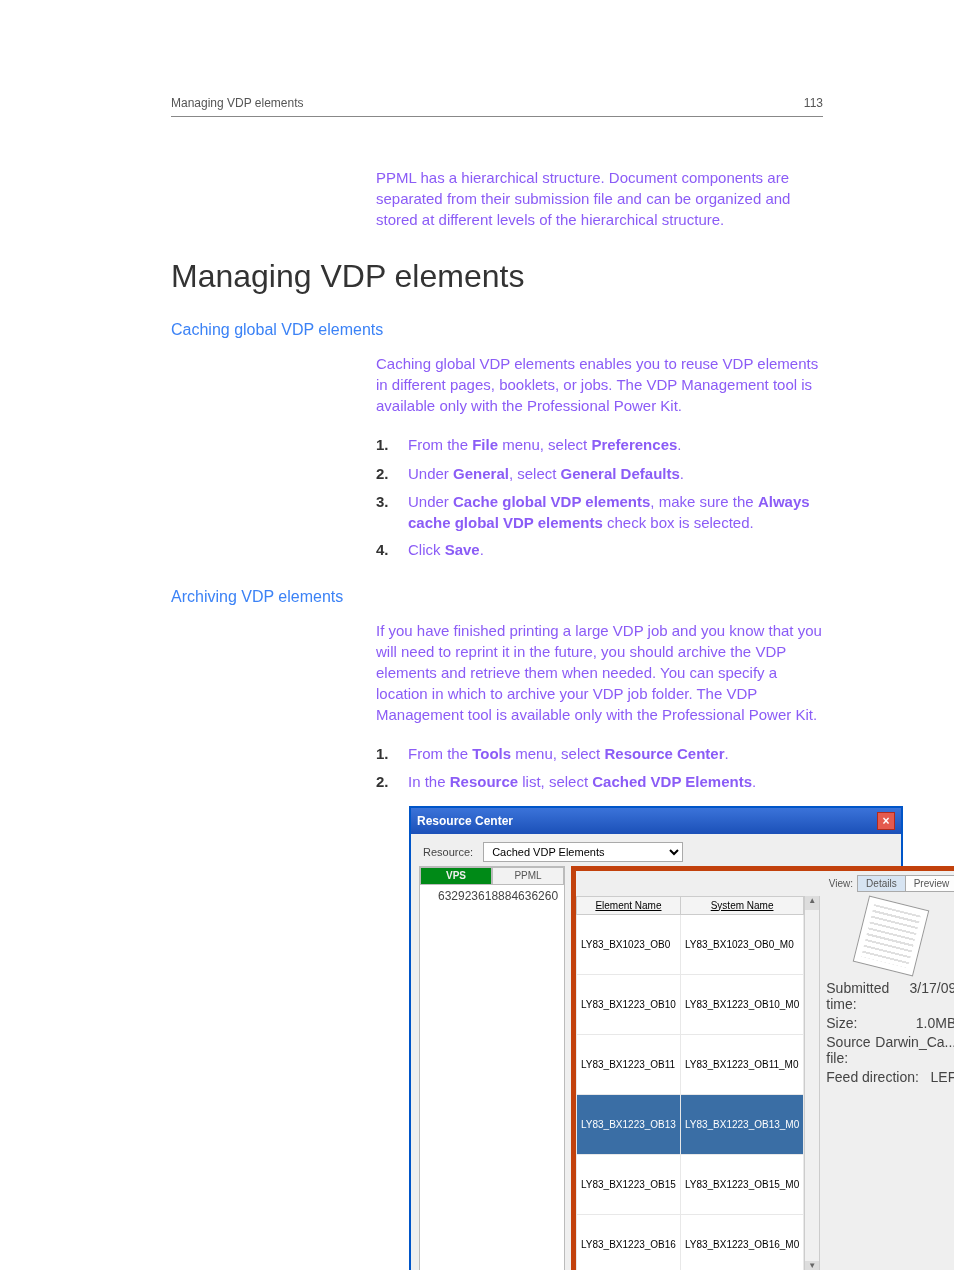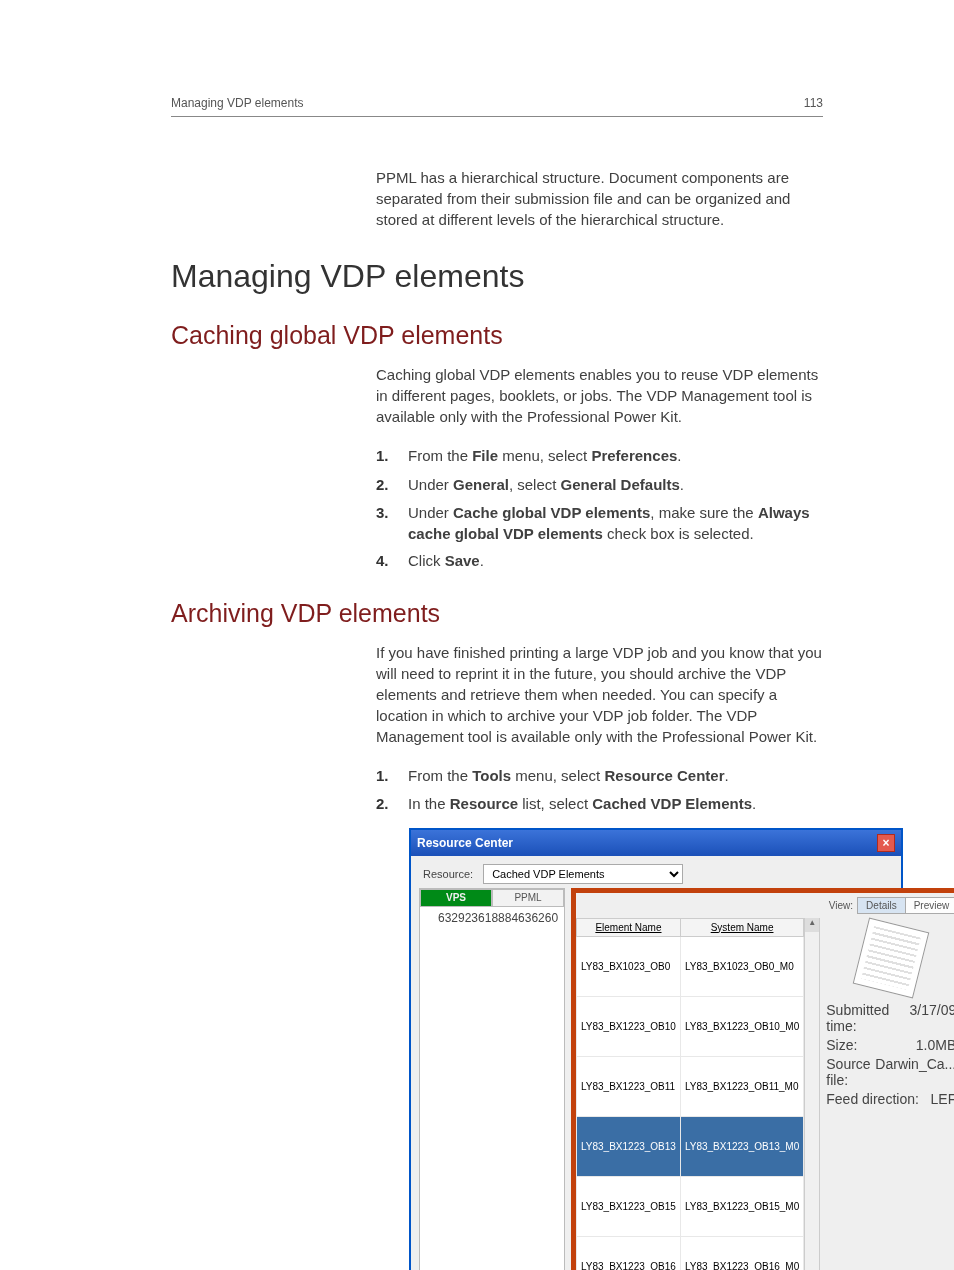"PPML has a hierarchical structure." .intro, .section-para, .step-text { color: #404040 -> #8b5cf6 }
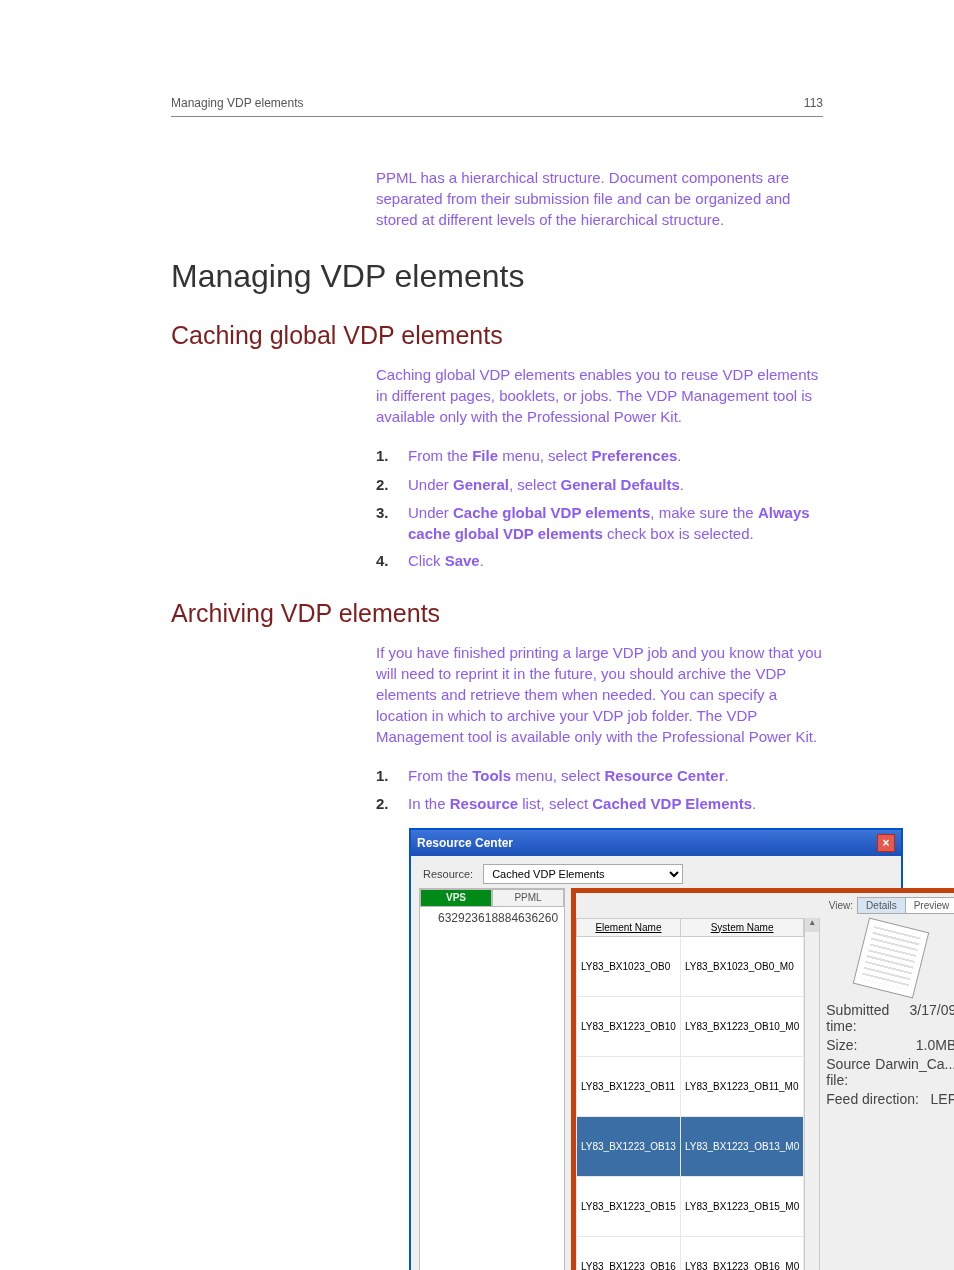"Caching global VDP elements" h2 { color: #7f1d1d -> #3b82f6; font-size: 25px -> 16px }
